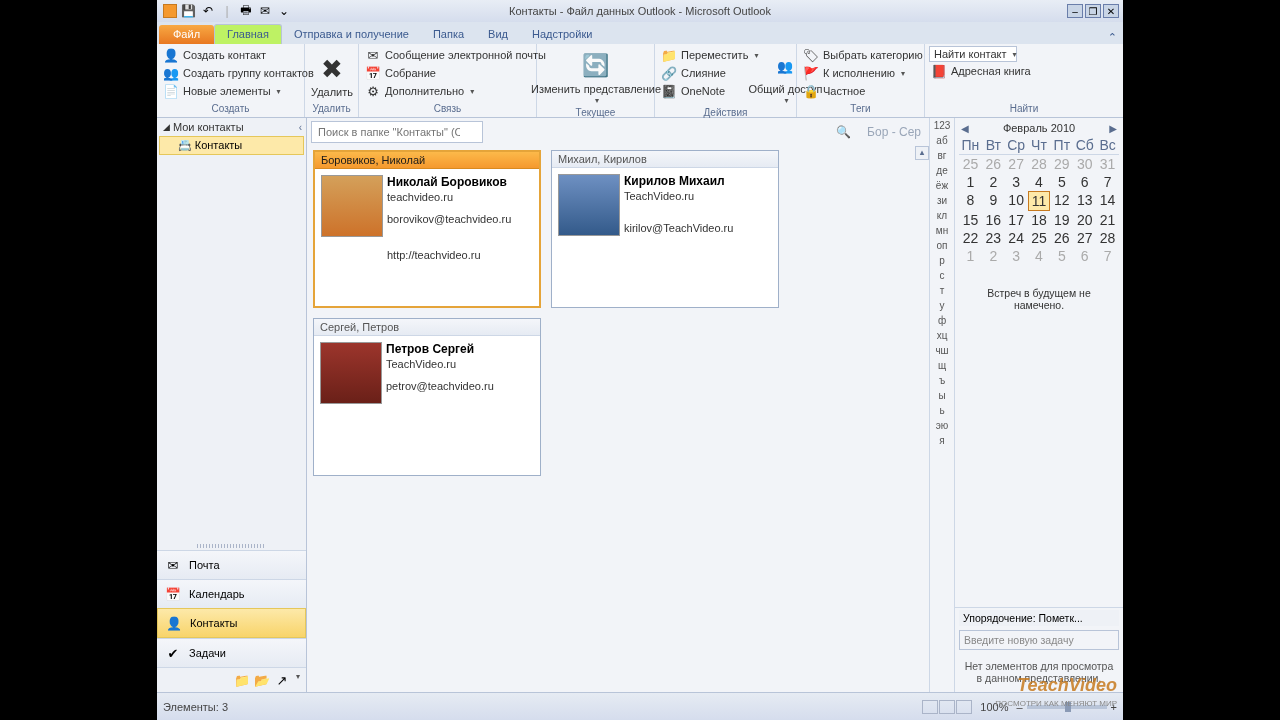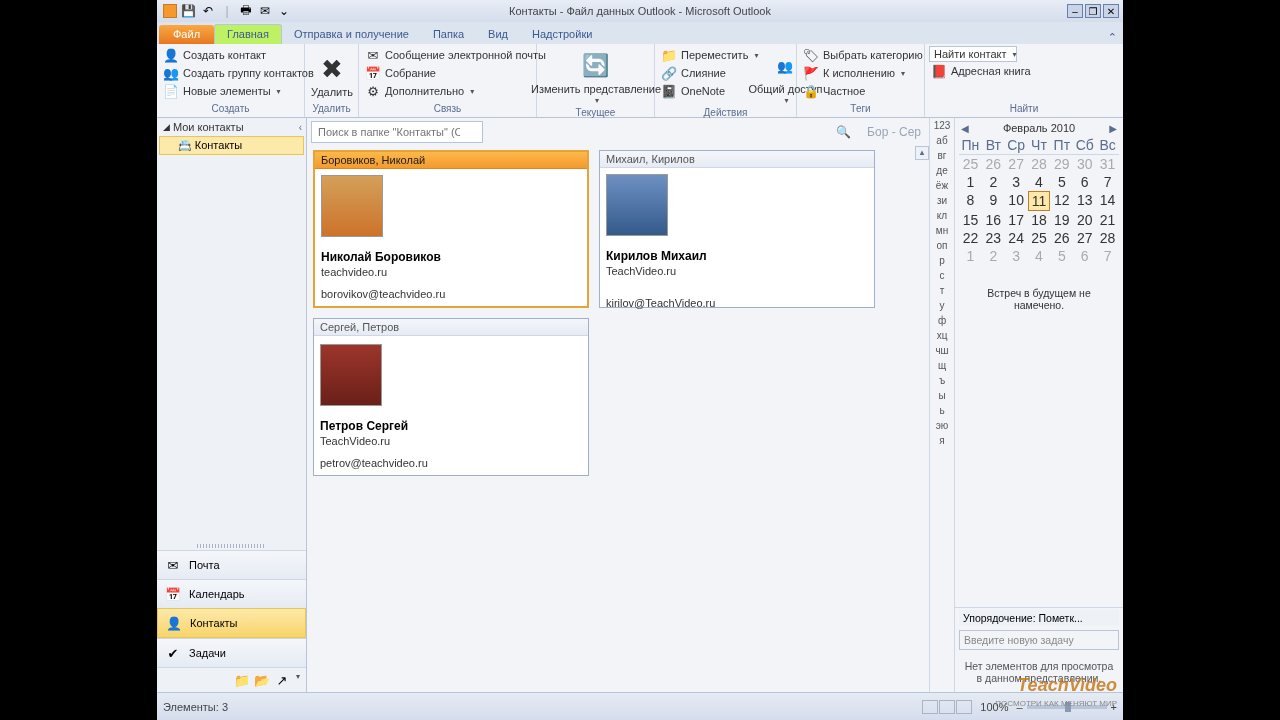"Боровиков, Николай" .card { justify-content: space-between -> none; width: 276px -> 228px }
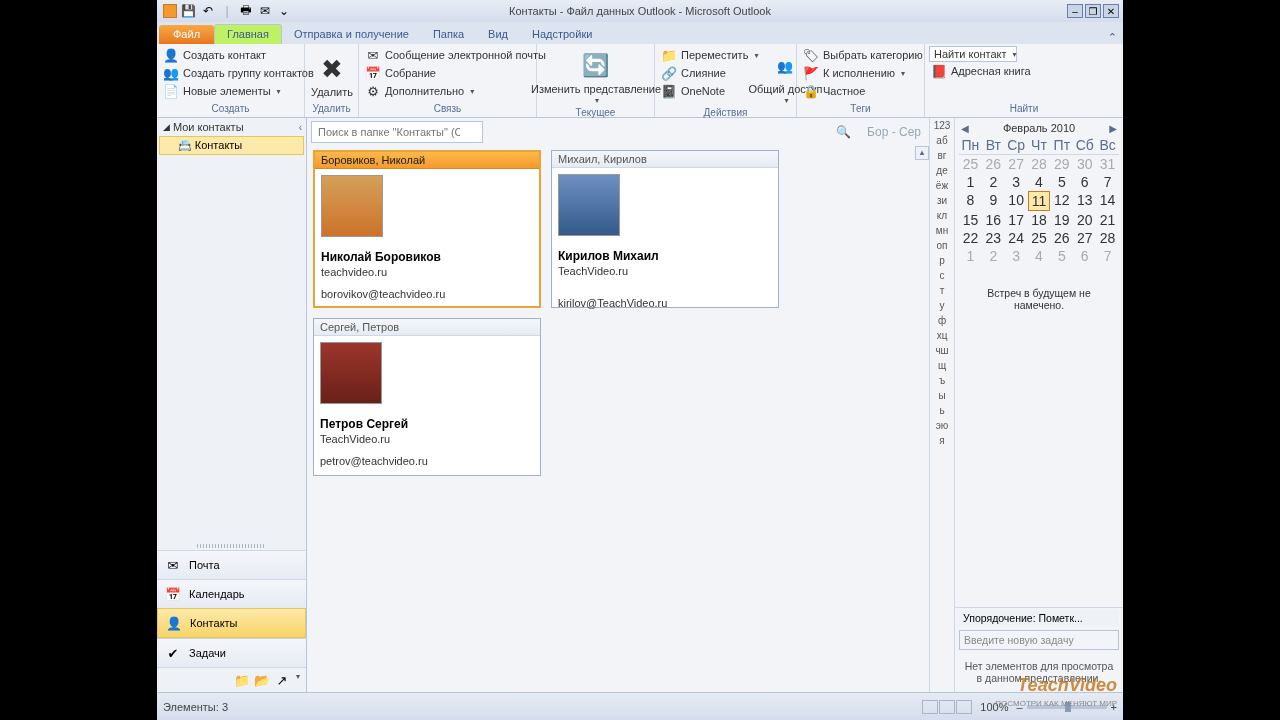"Николай Боровиков" .card-body { flex-direction: column -> none; gap: 13px -> 4px }
